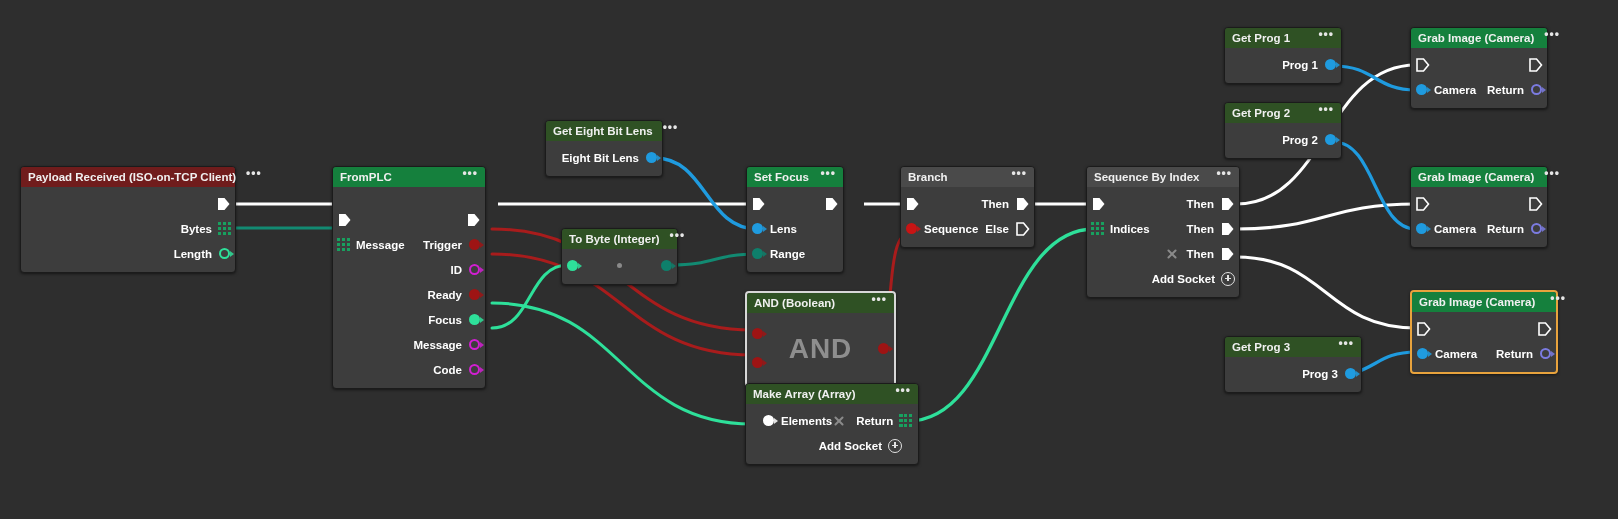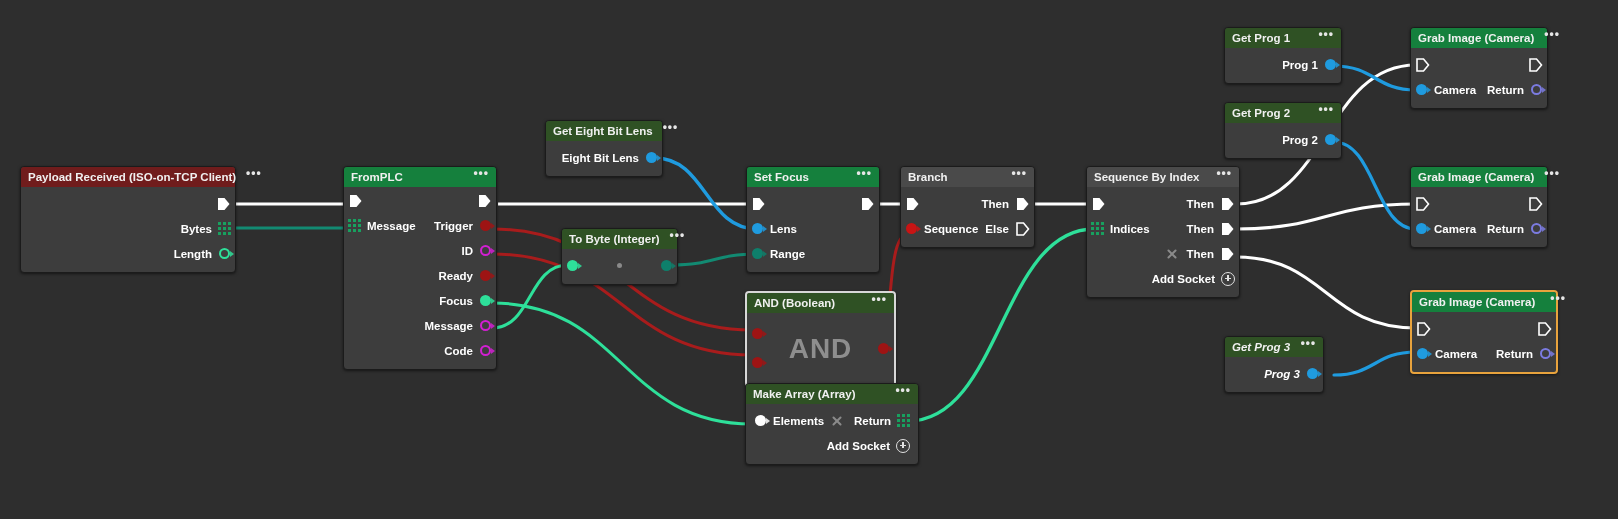"FromPLC" div.node { left: 343px -> 332px }
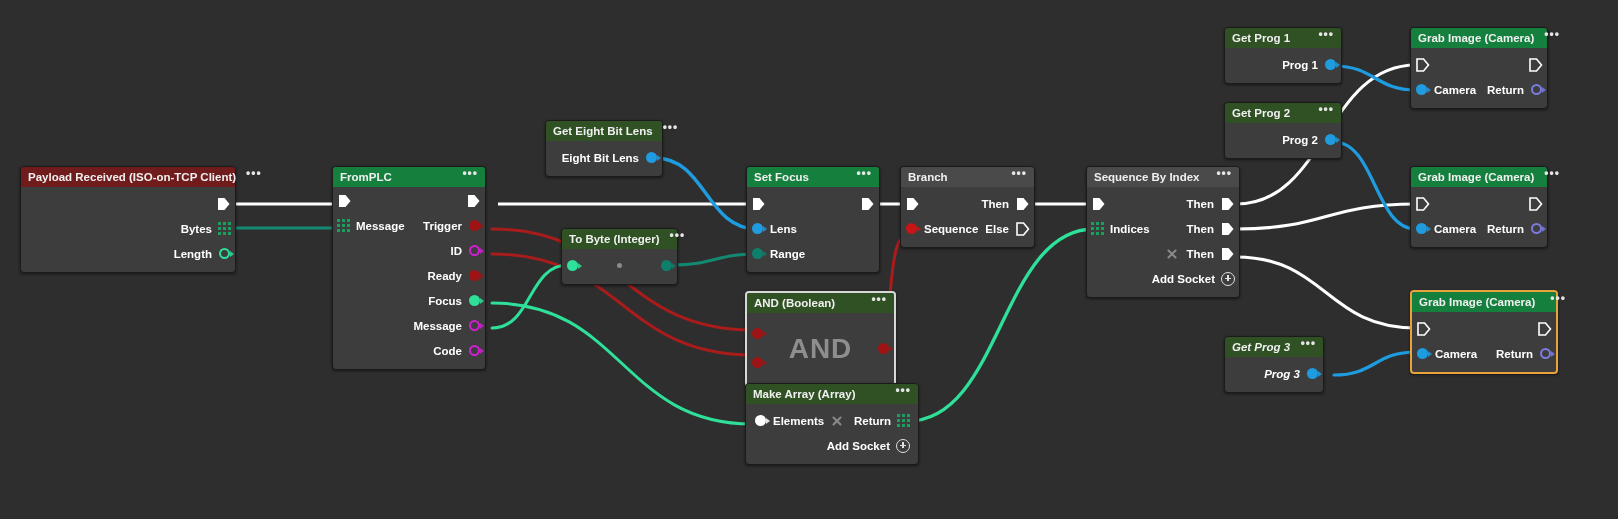"Set Focus" div.node { width: 134px -> 98px }
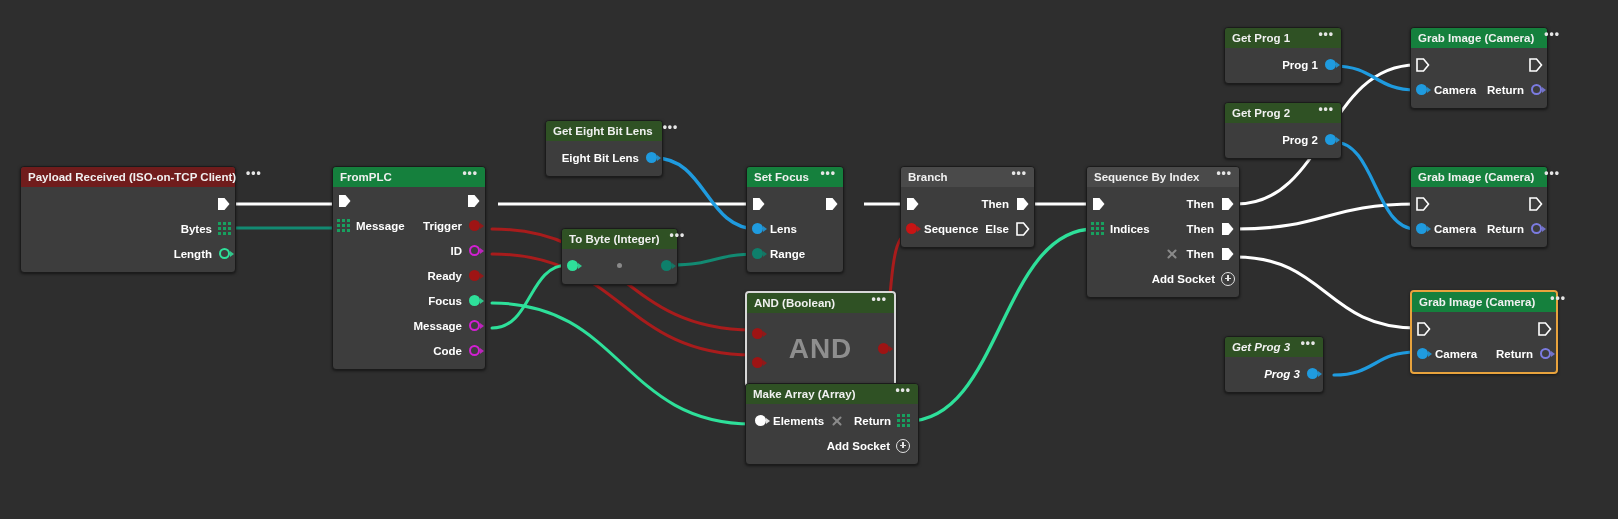"Message" div.body { padding: 1px 4px 6px -> 20px 4px 6px }
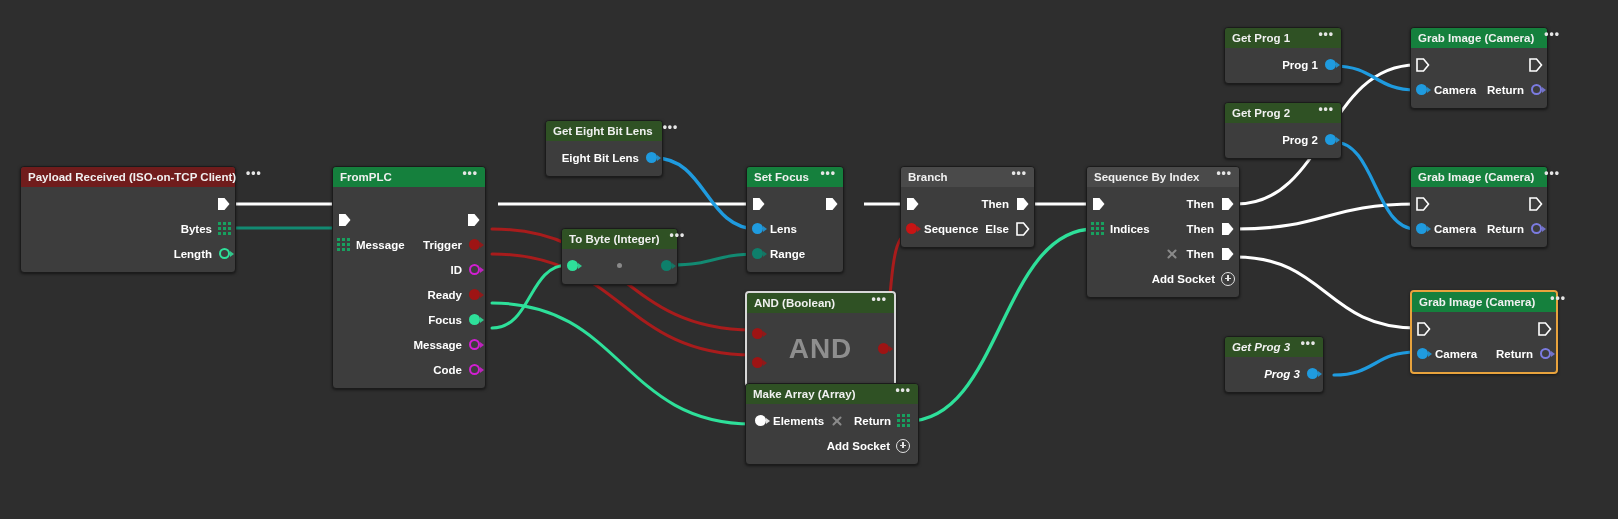"Get Prog 3" div.node { font-style: italic -> none; width: 100px -> 138px }
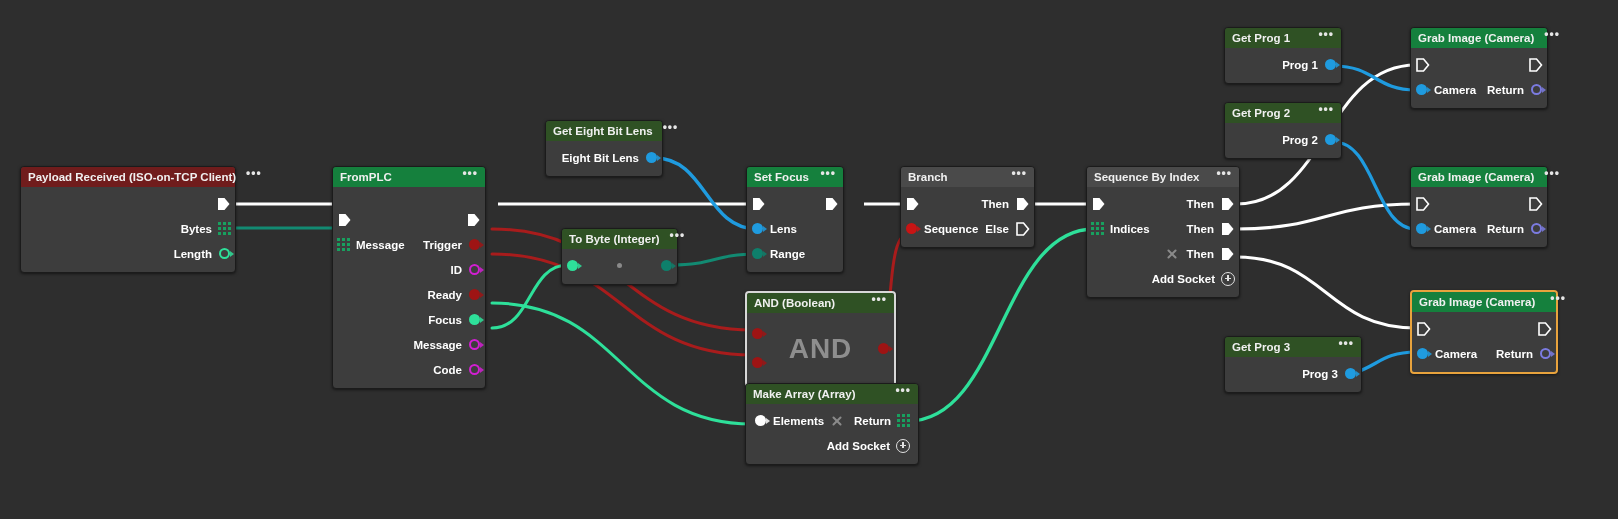"Elements" div.body { padding: 4px 8px 6px -> 4px 16px 6px }
